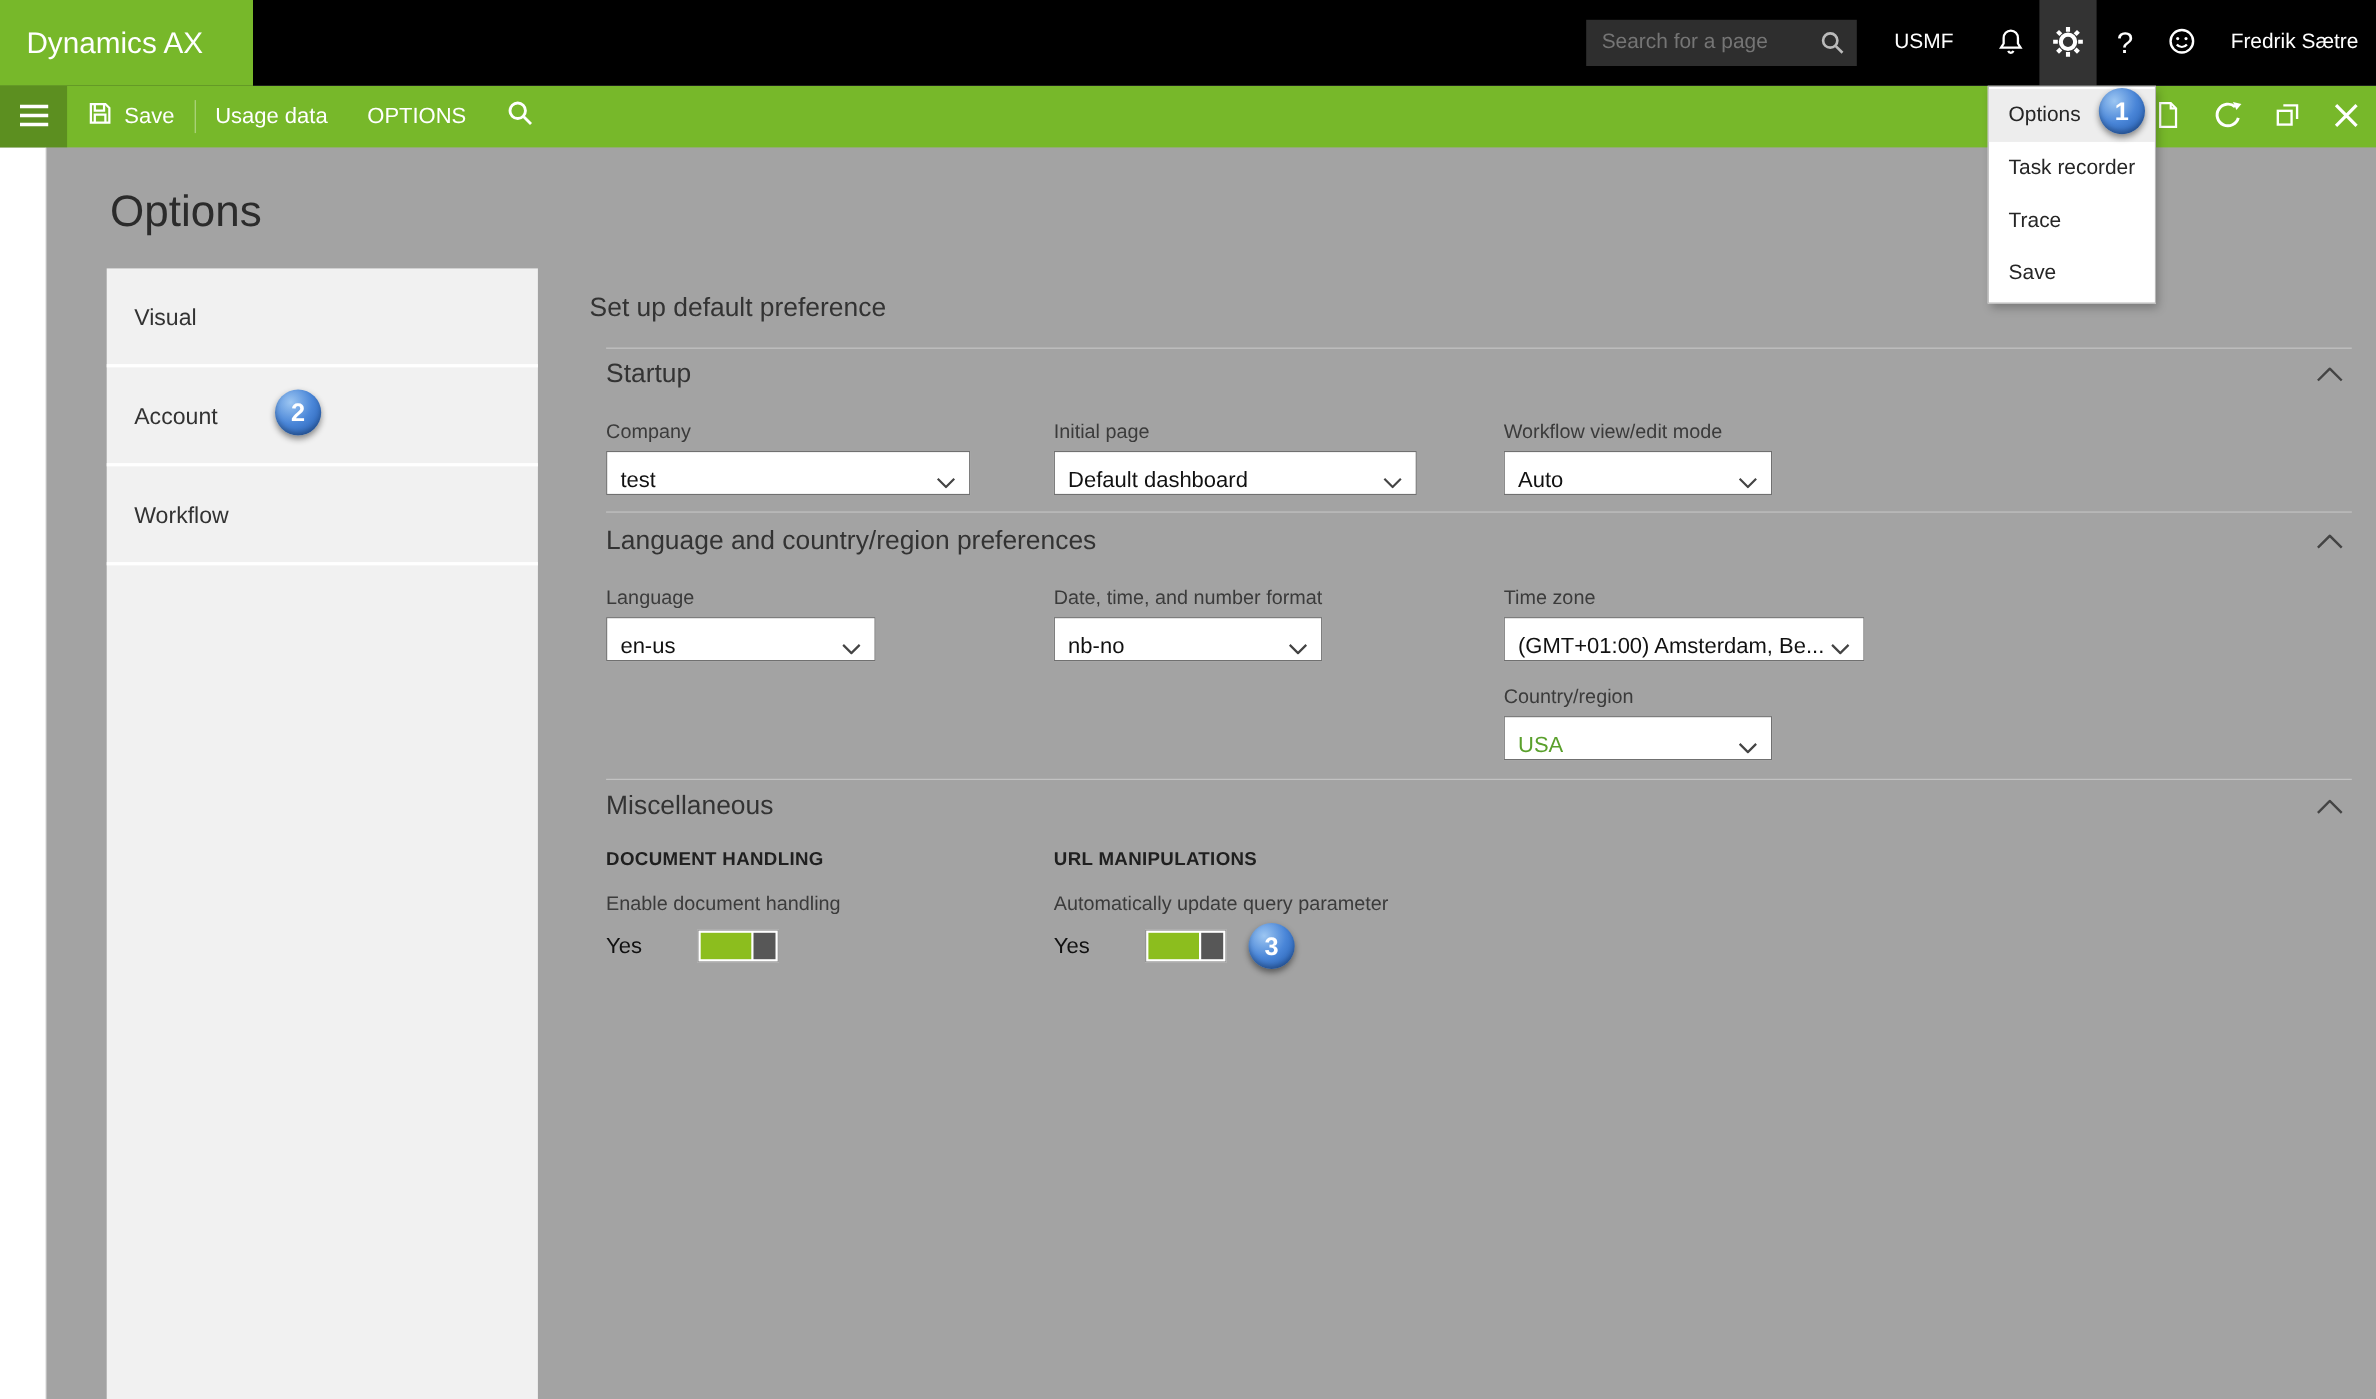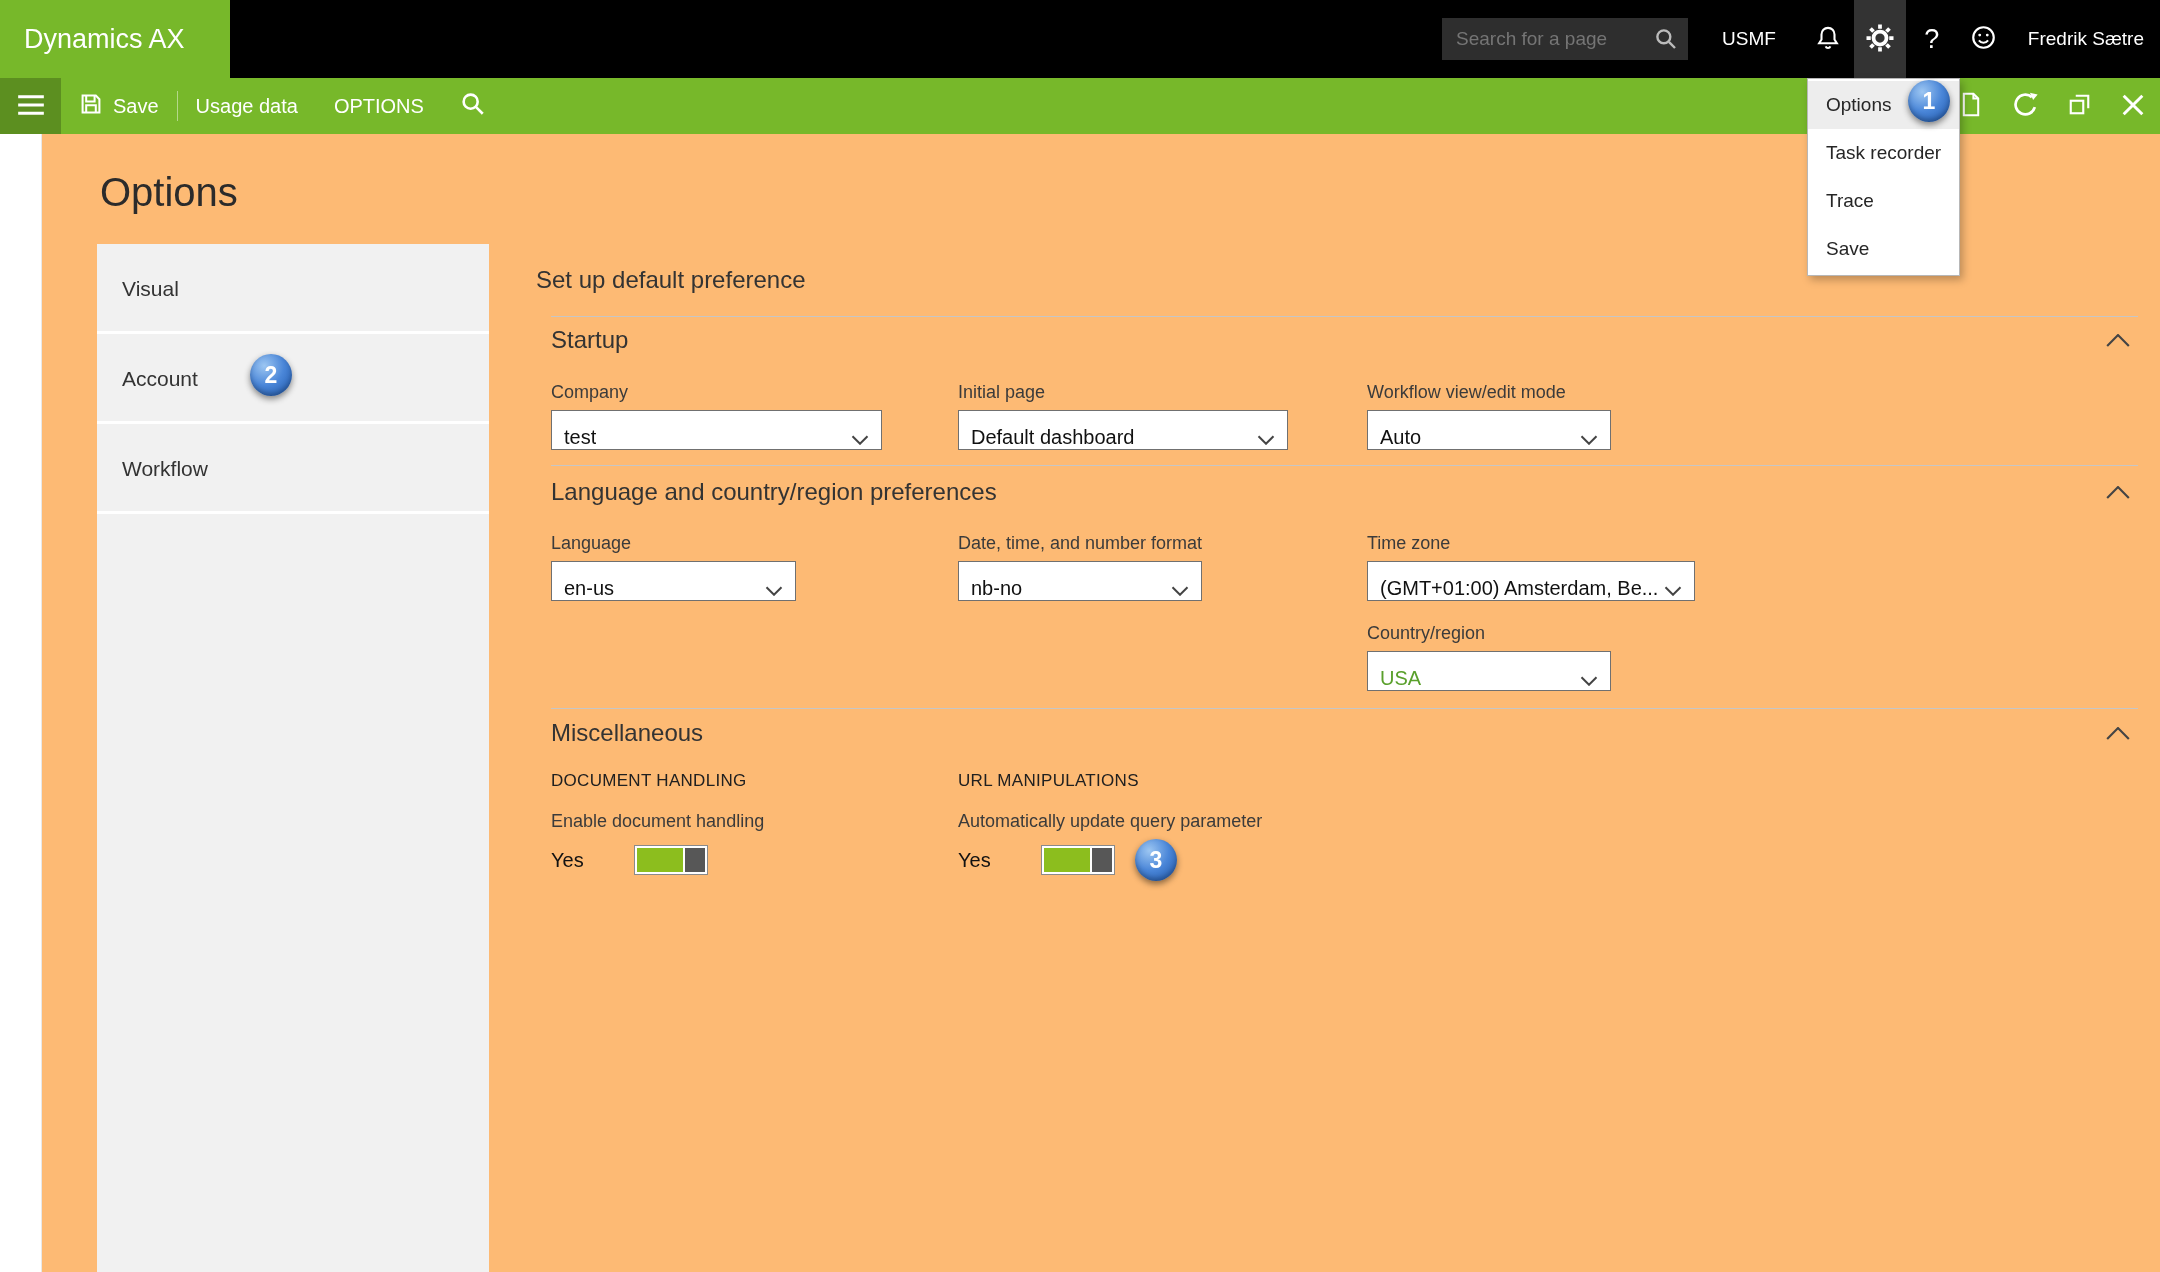"Dynamics AX" .screen { background: #fdba74 -> #a3a3a3 }
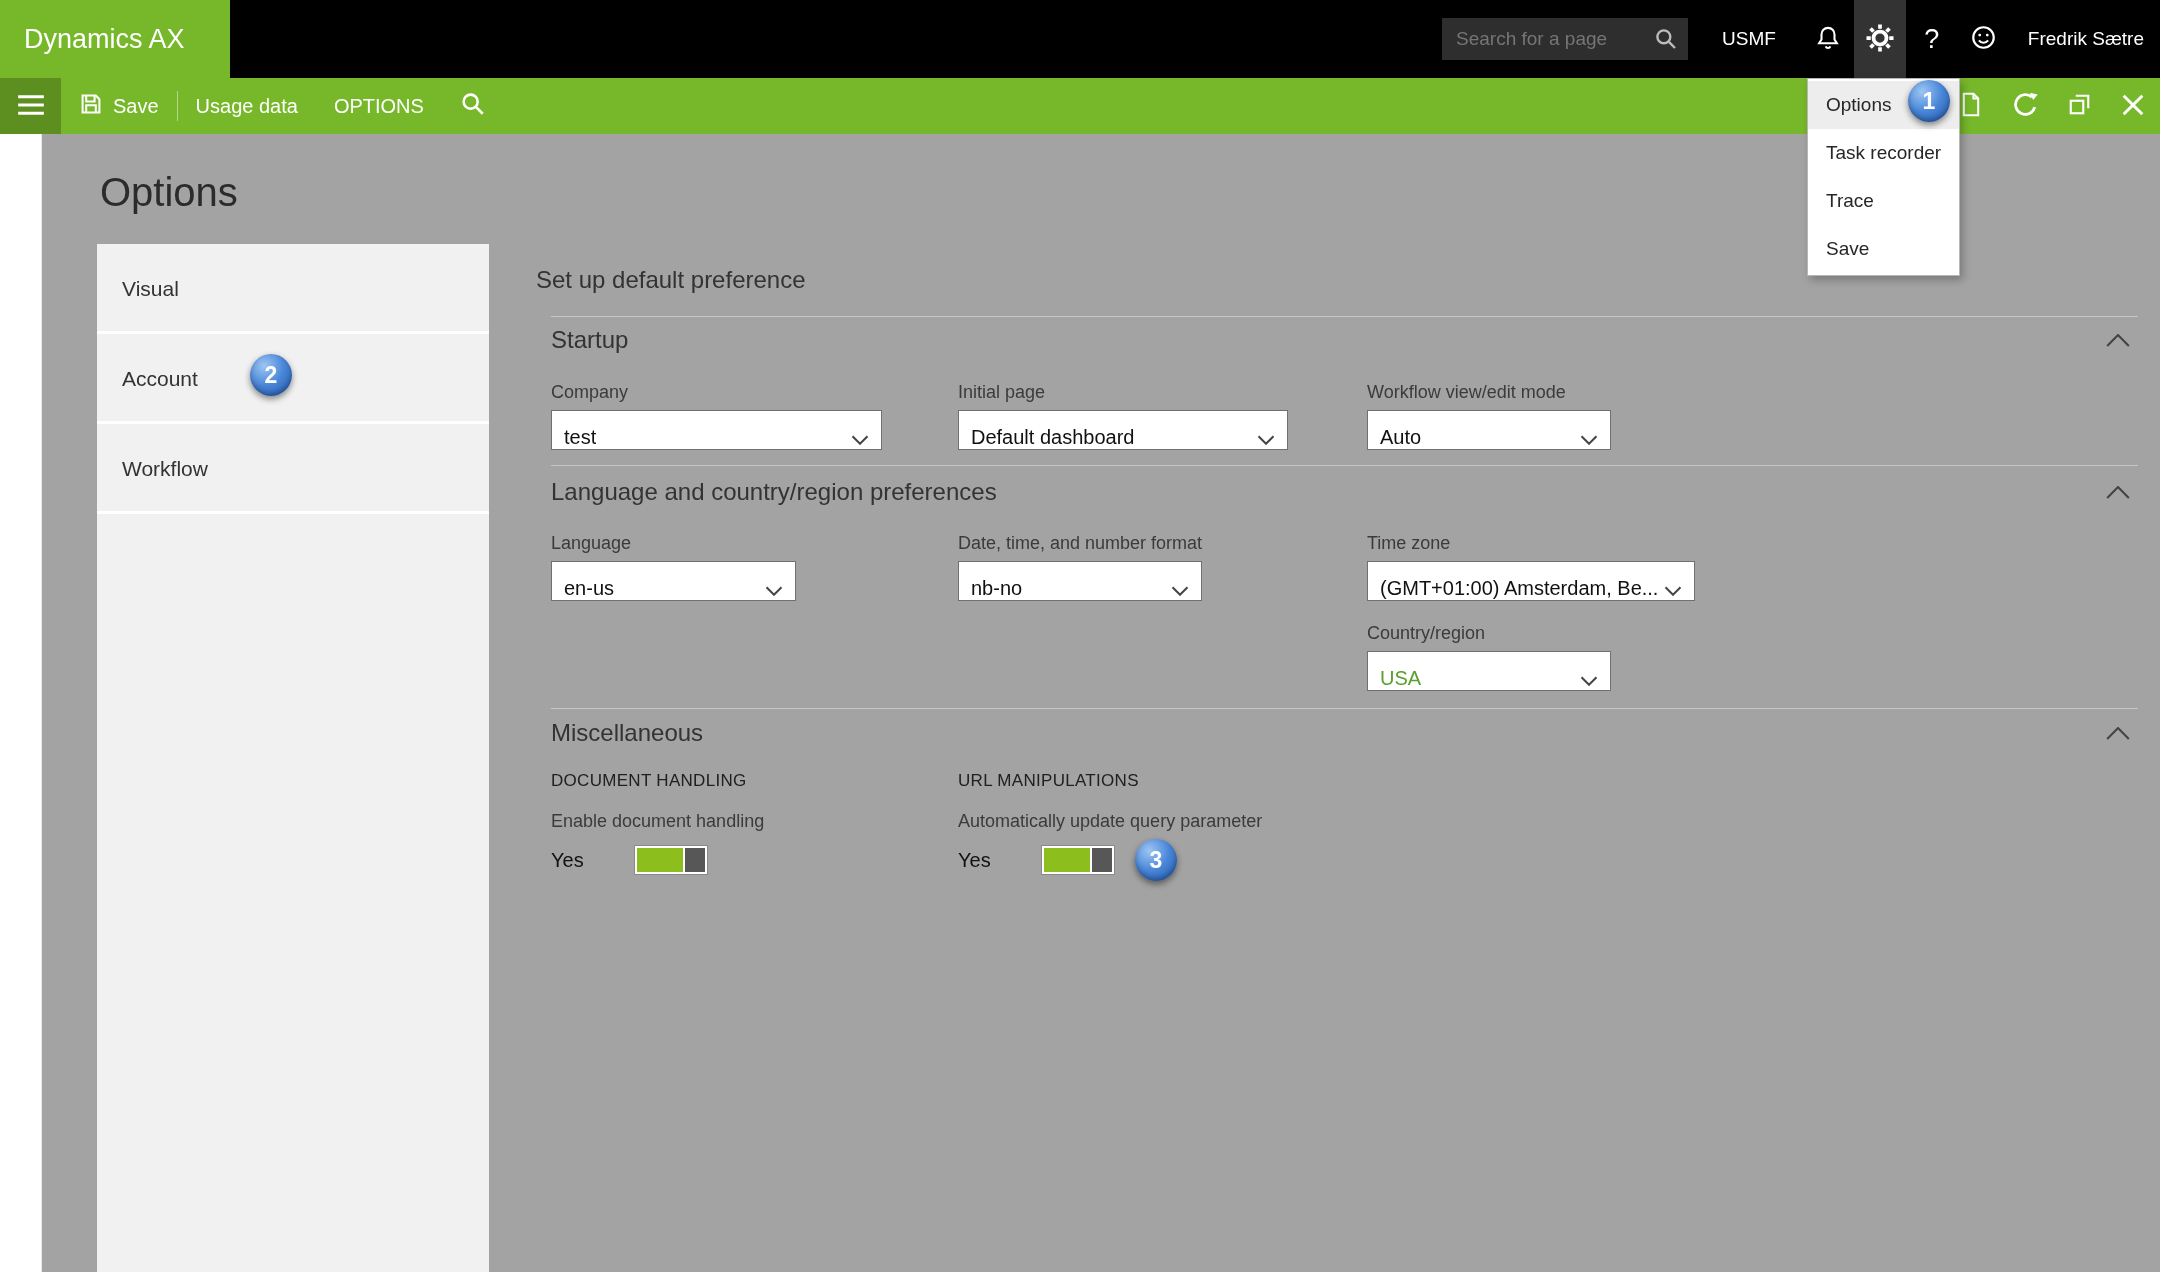"DOCUMENT HANDLING" .group-hdr { font-weight: normal -> bold }
